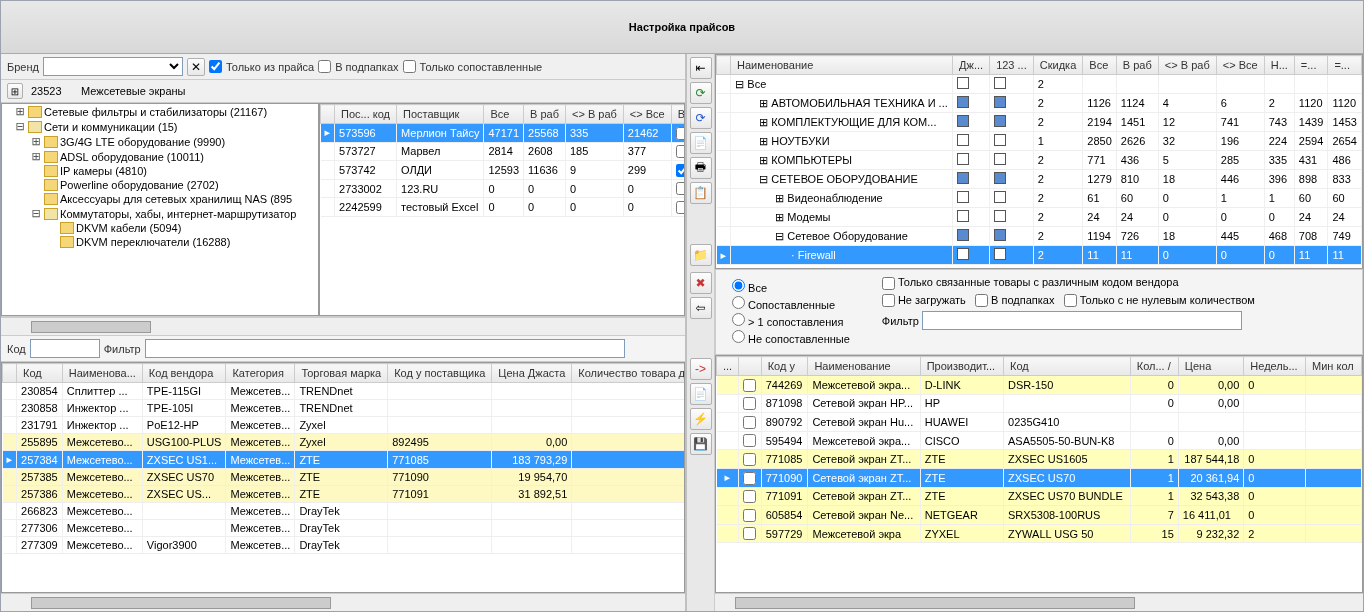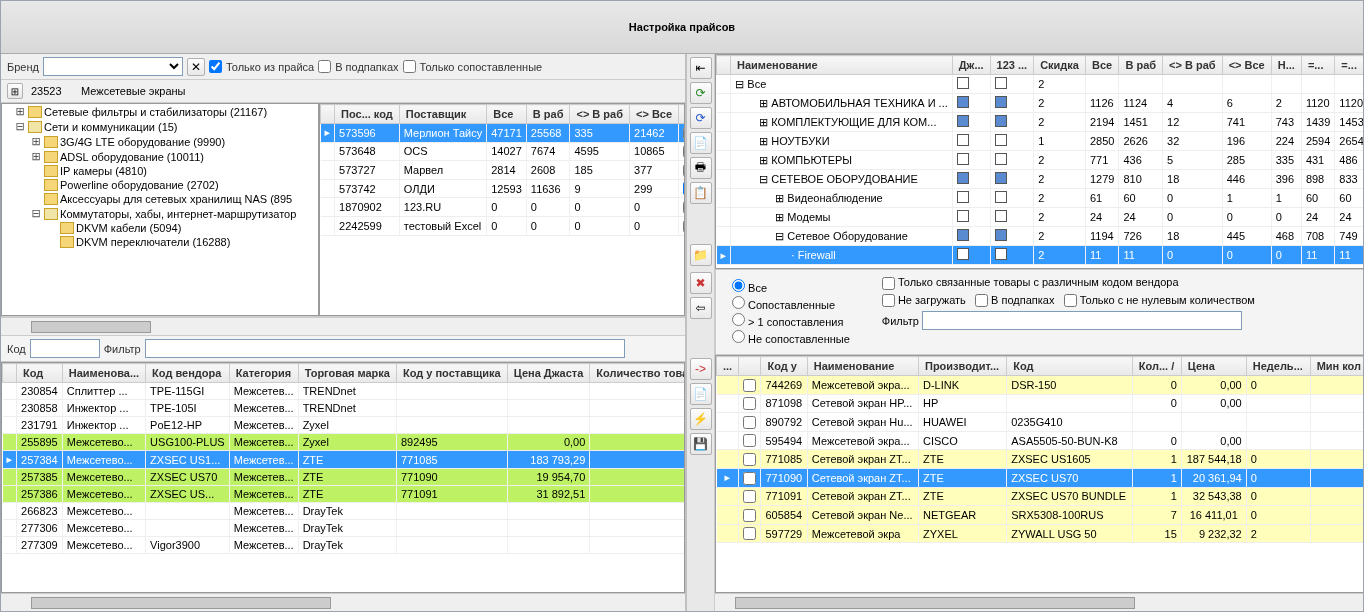"Наименование" th { font-weight: bold -> normal }
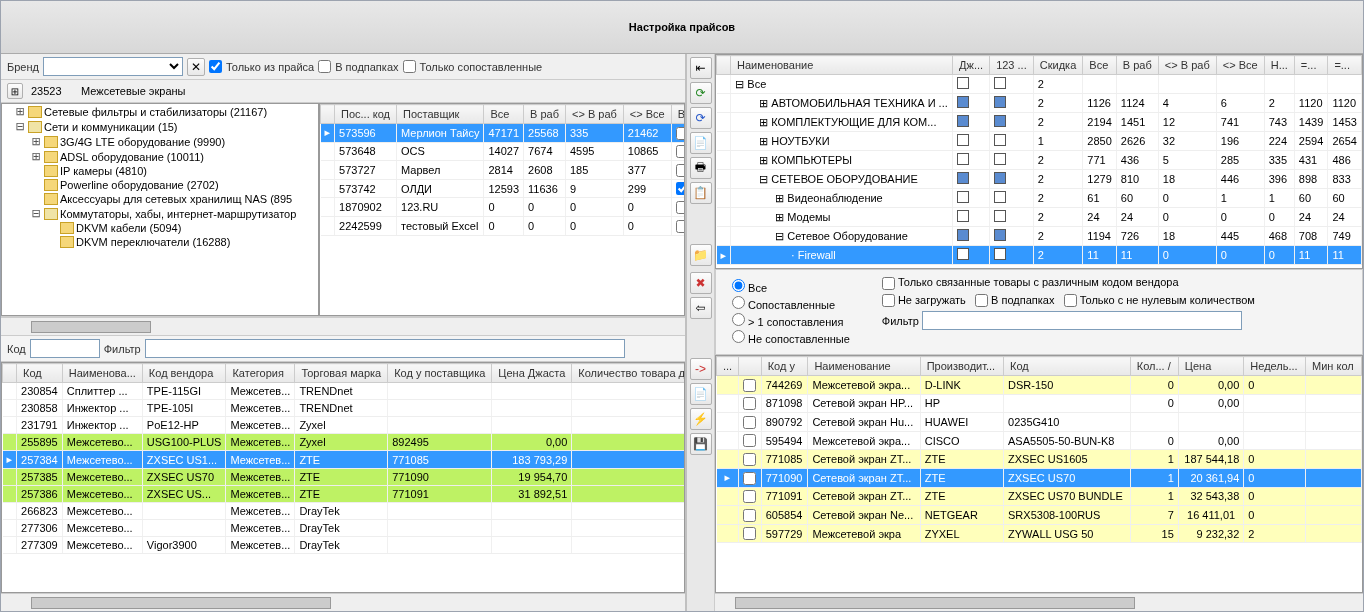"573648" tr { html: <tr> <td></td> <td>573648</td> <td>OCS</td> <td>14027</td> <td>7674</td> <td>4595</td> <td>10865</td> <td><input></td> </tr> -> none }
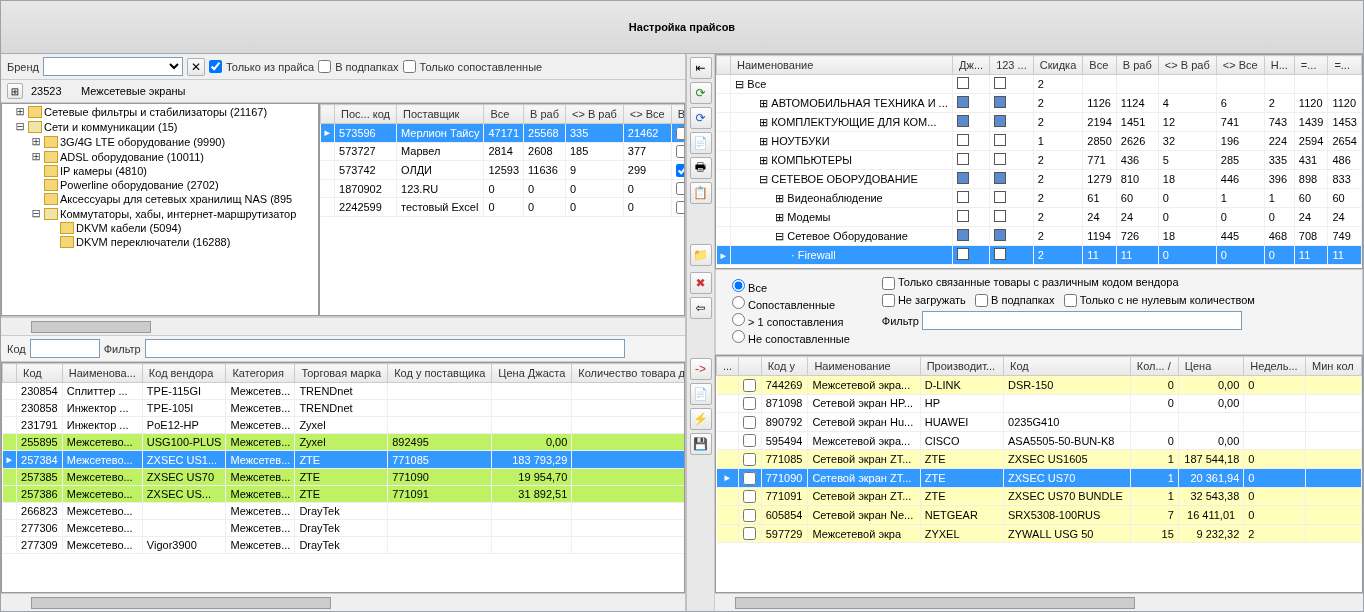"1870902" td { text: 1870902 -> 2733002 }
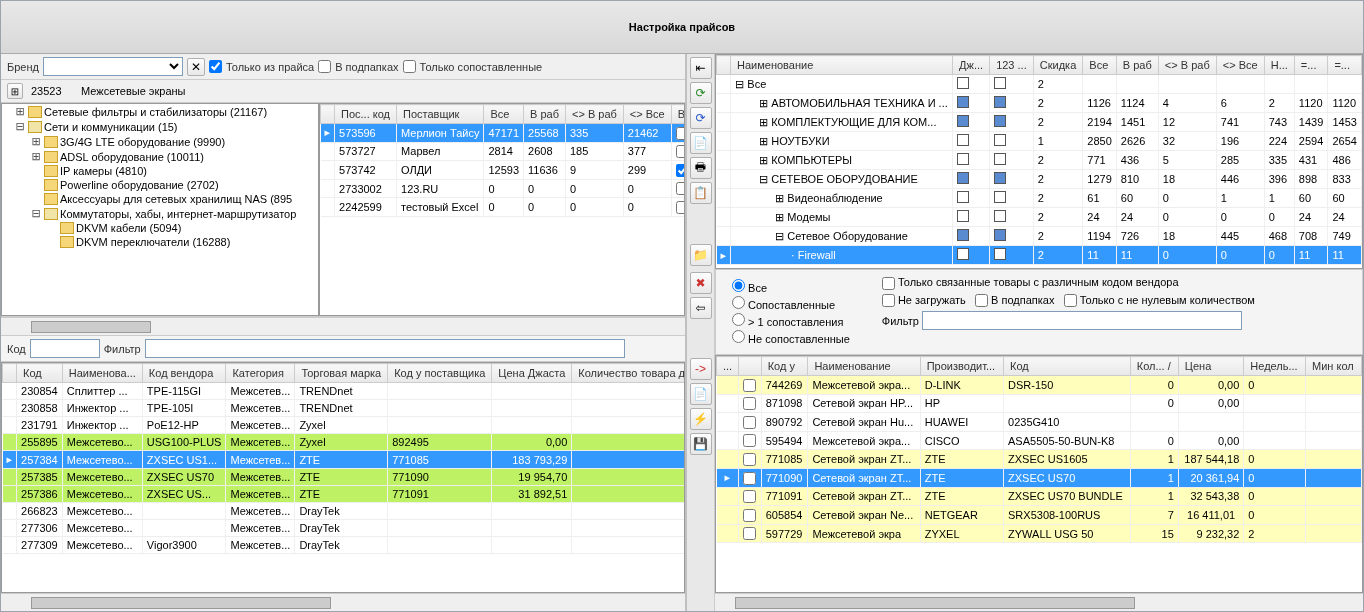"255895" .green-row td { background: #bef264 -> #fef9c3 }
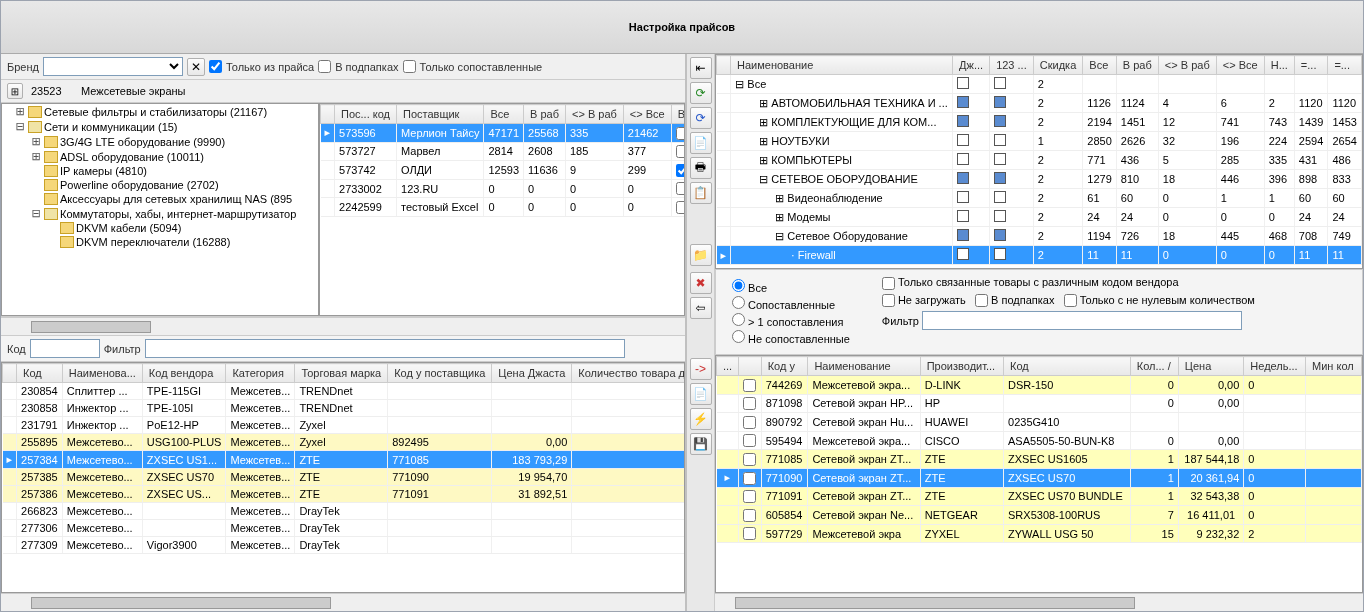"16 411,01" td { text-align: center -> left }
